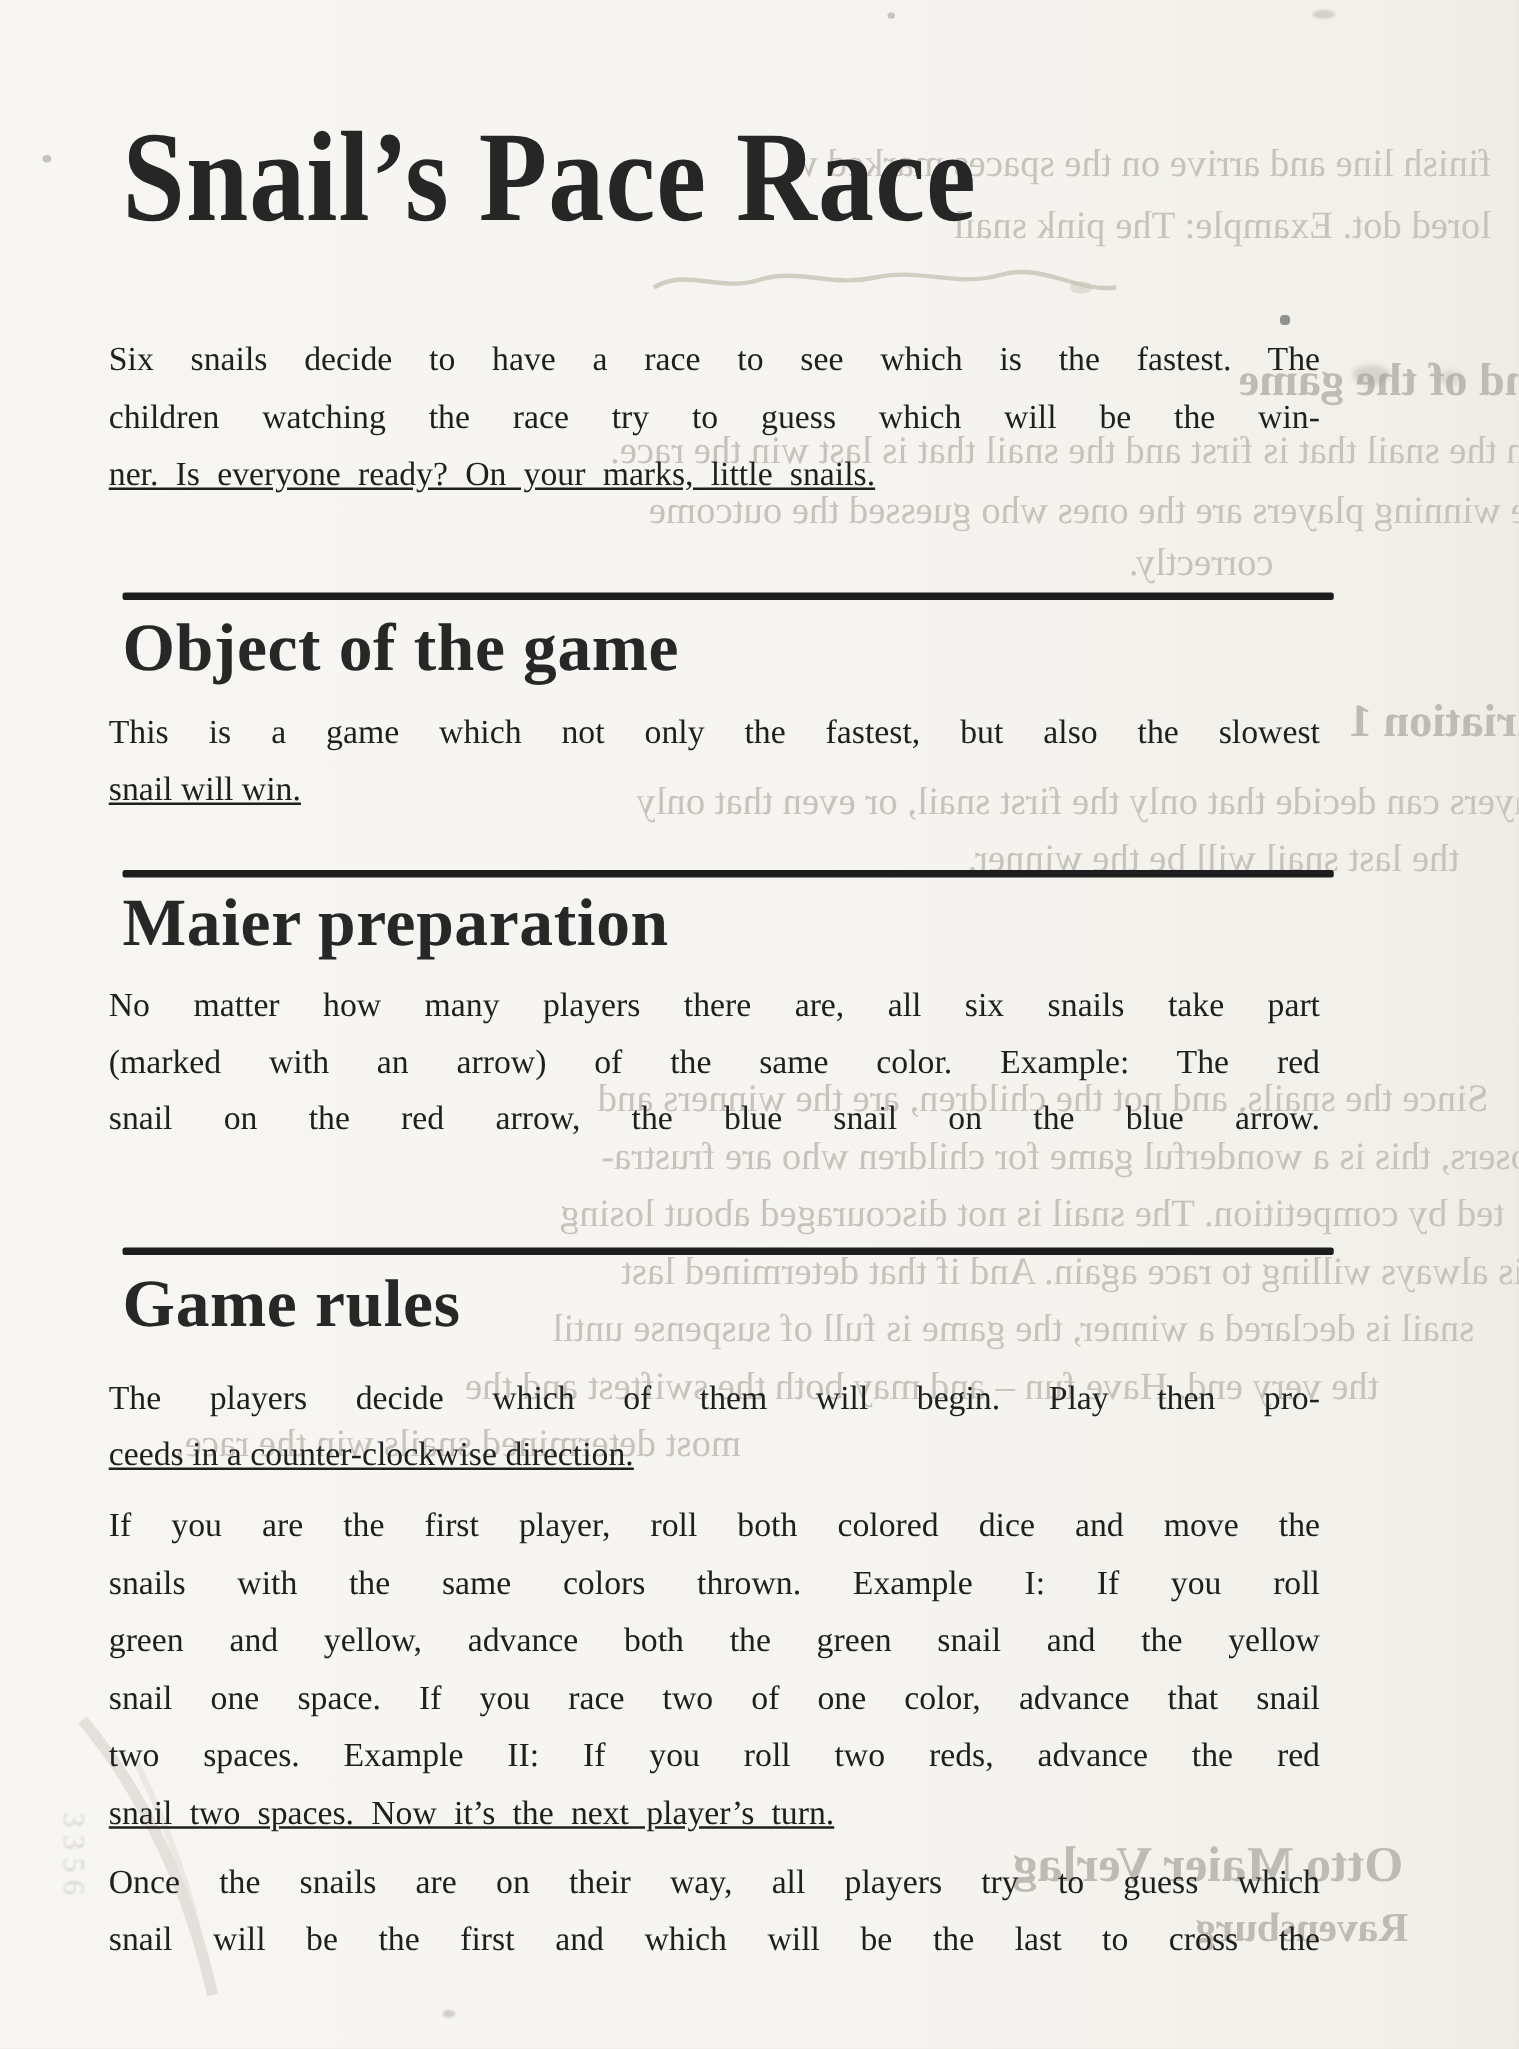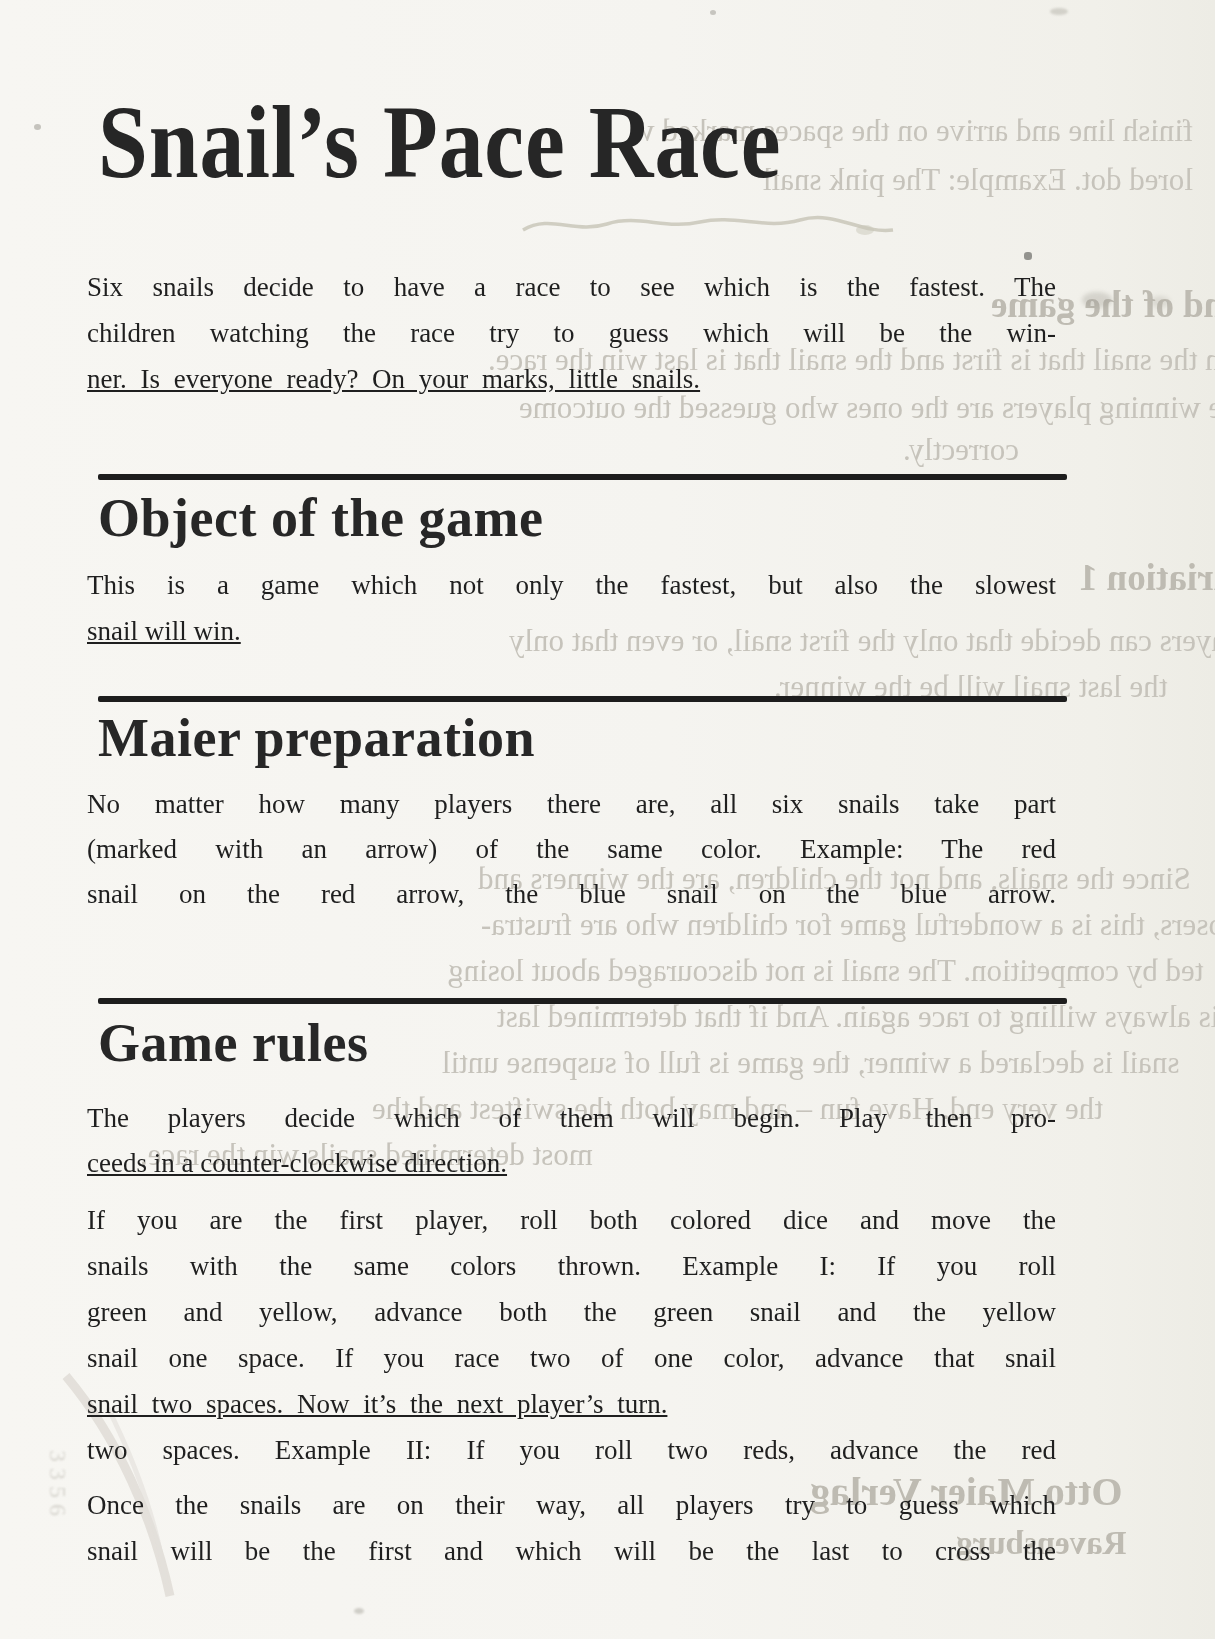"snail two spaces. Now it’s" div.line { order: before "two spaces. Example II: If" -> after "two spaces. Example II: If" }
